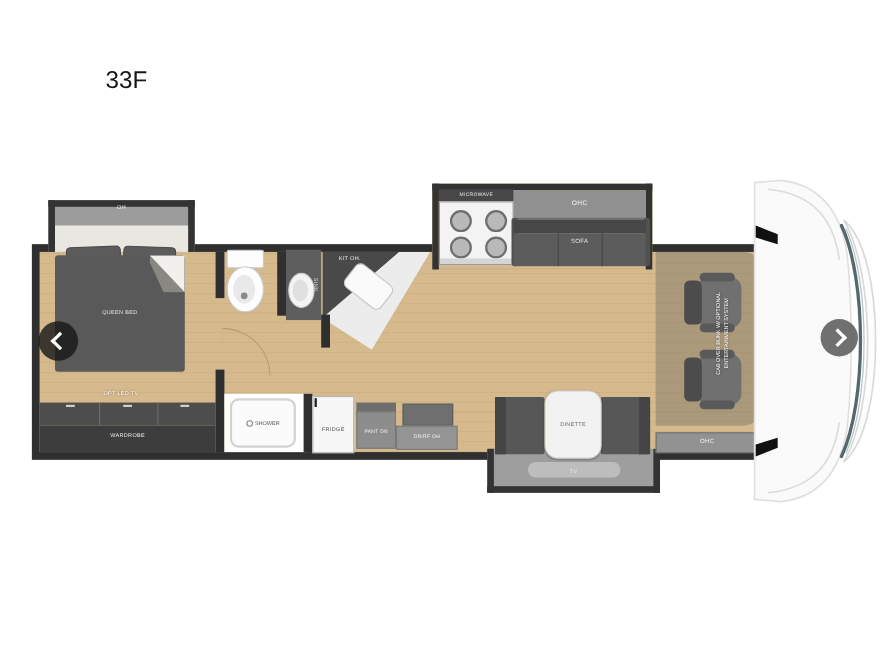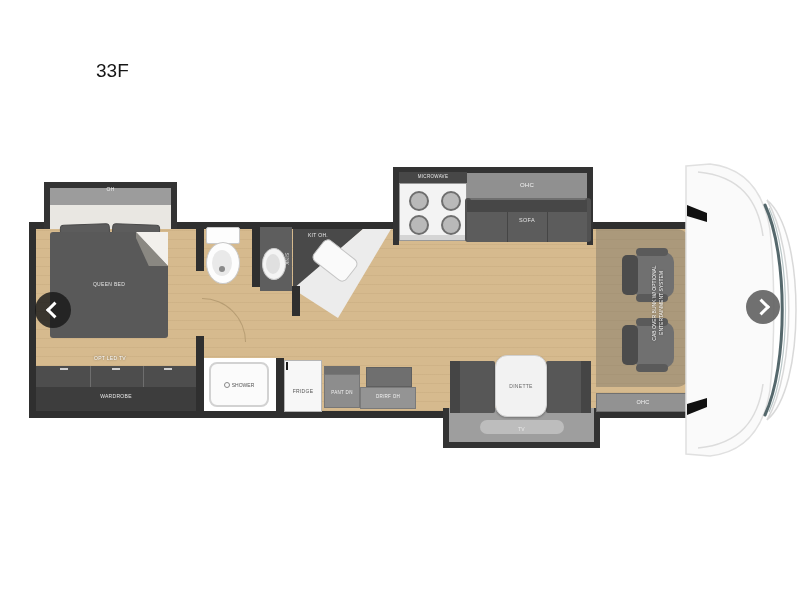"33F" div.a { font-size: 19px -> 22px }
